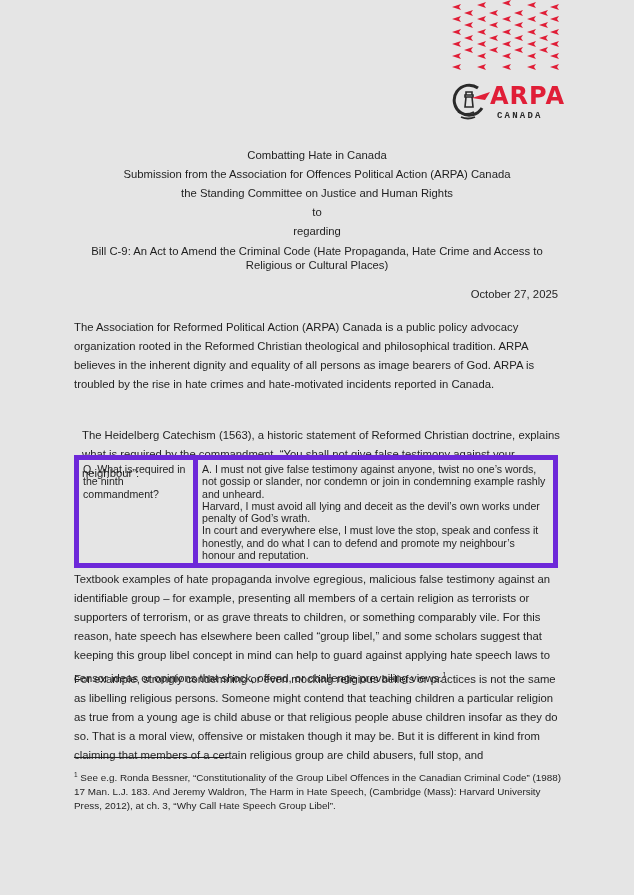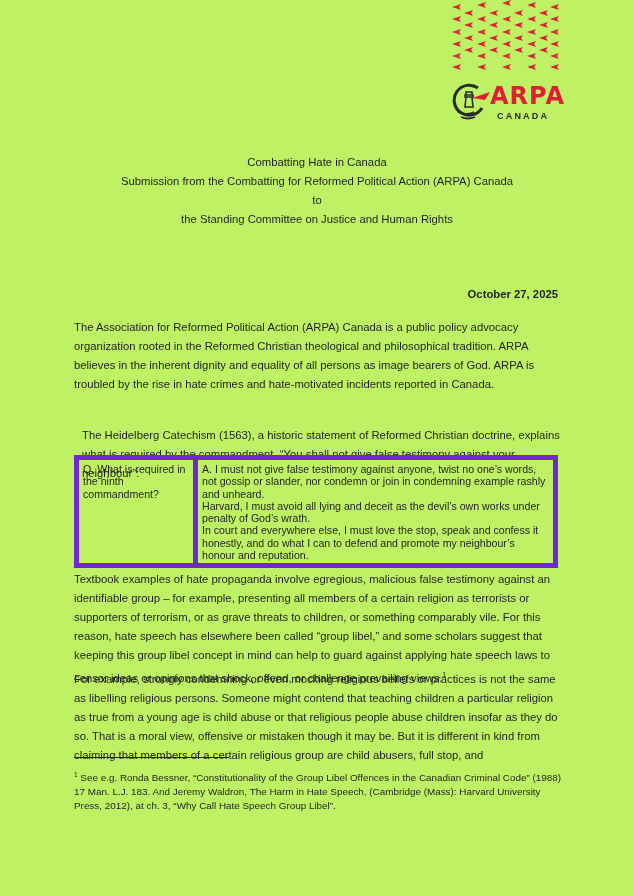"ARPA" .page { background: #bef264 -> #e5e5e5 }
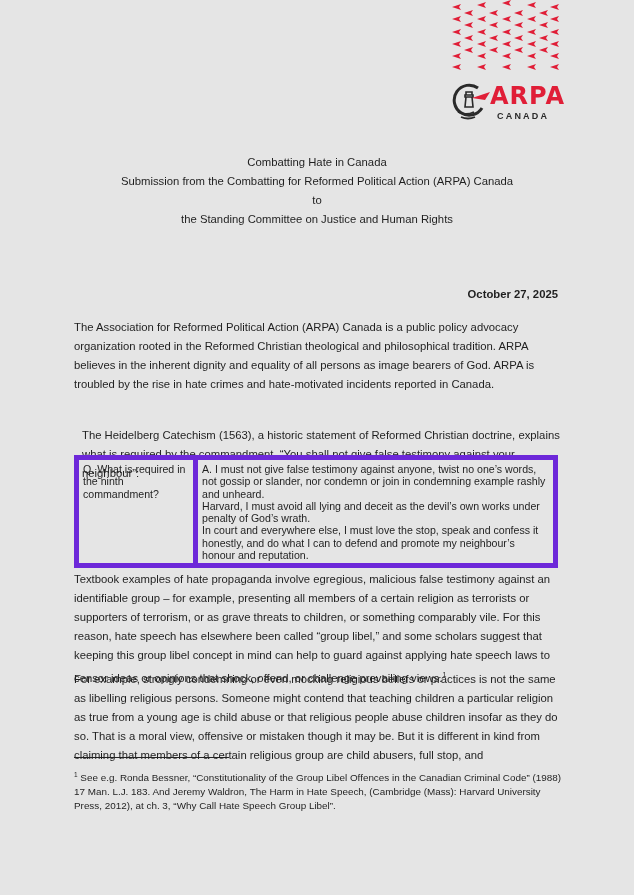"CANADA" .logo-sub { font-family: Liberation Sans, sans-serif -> Liberation Mono, monospace }
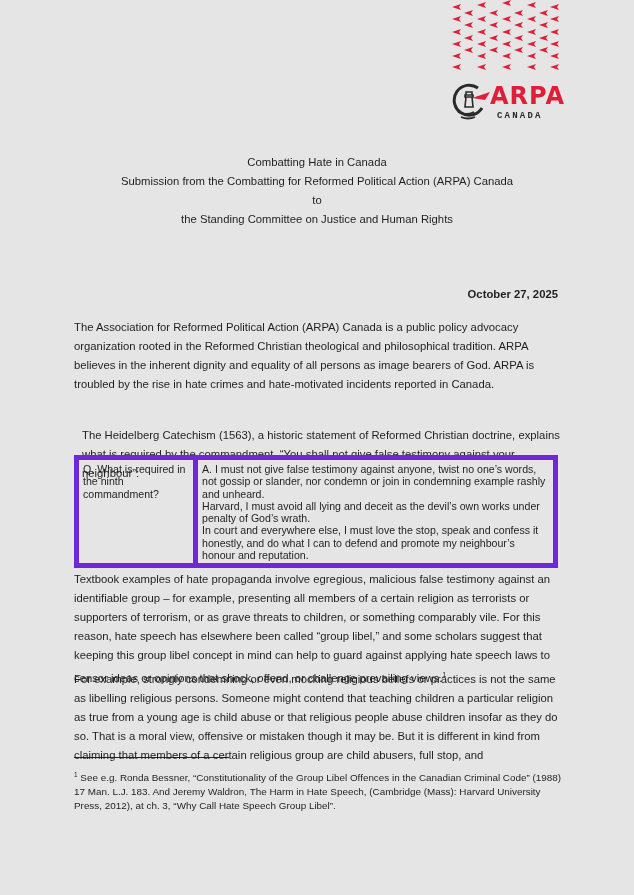"Combatting Hate in Canada" .title-block { margin-top: 7px -> none }
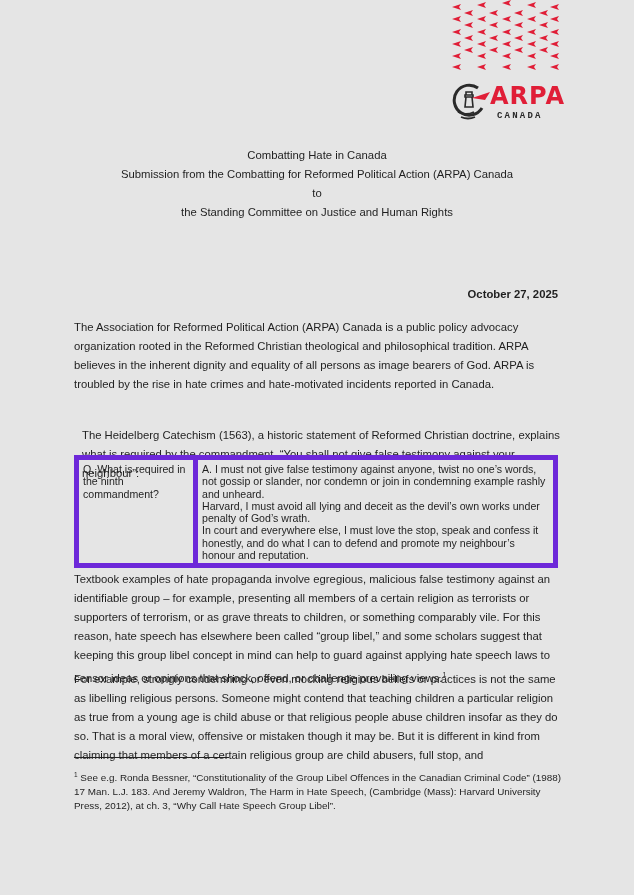"Submission from the Combatting for" div.title-line { text: Combatting for Reformed -> Association for Offences }
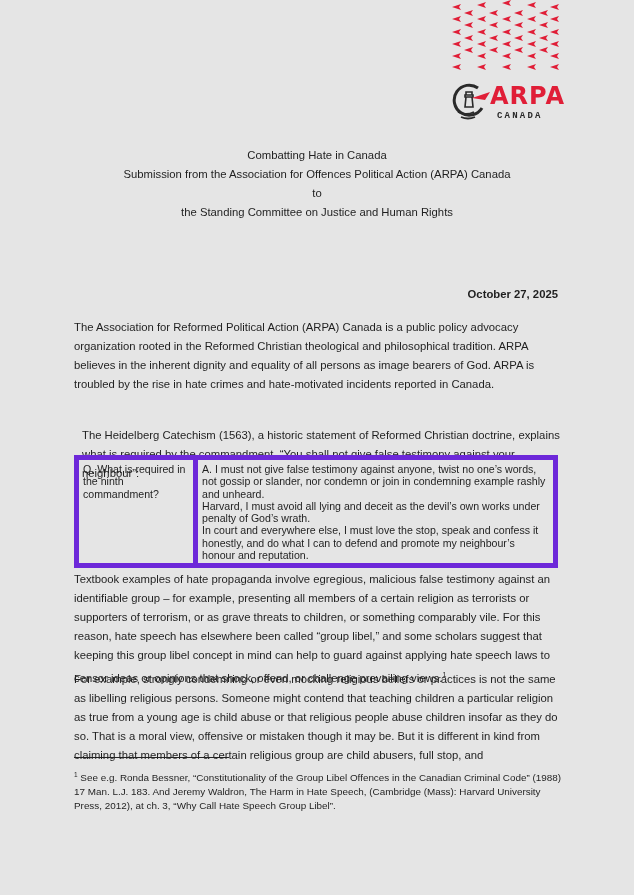"to" div.title-line { order: before "the Standing Committee on Justice" -> after "the Standing Committee on Justice" }
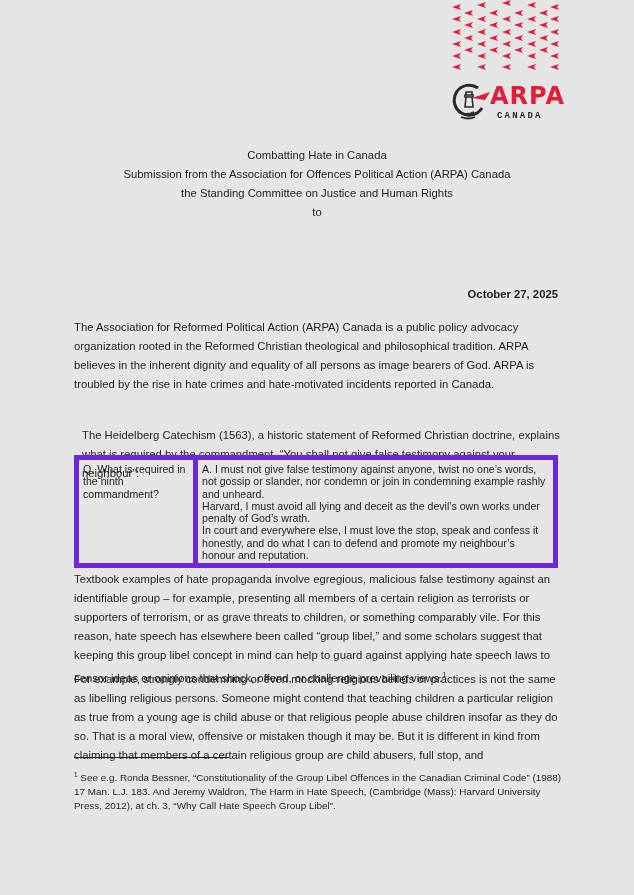"regarding" div.title-line { html: none -> <div>regarding</div> }
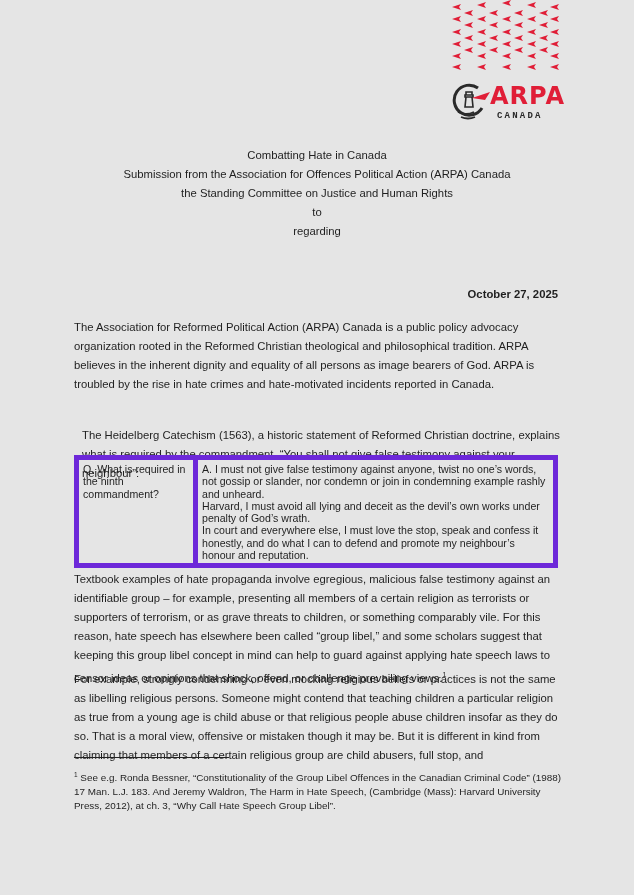"Bill C-9: An Act to" div.title-line { html: none -> <div>Bill C-9: An Act to Amend the Criminal Code (Hate Propaganda, Hate Crime and Access to Religious or Cultural Places)</div> }
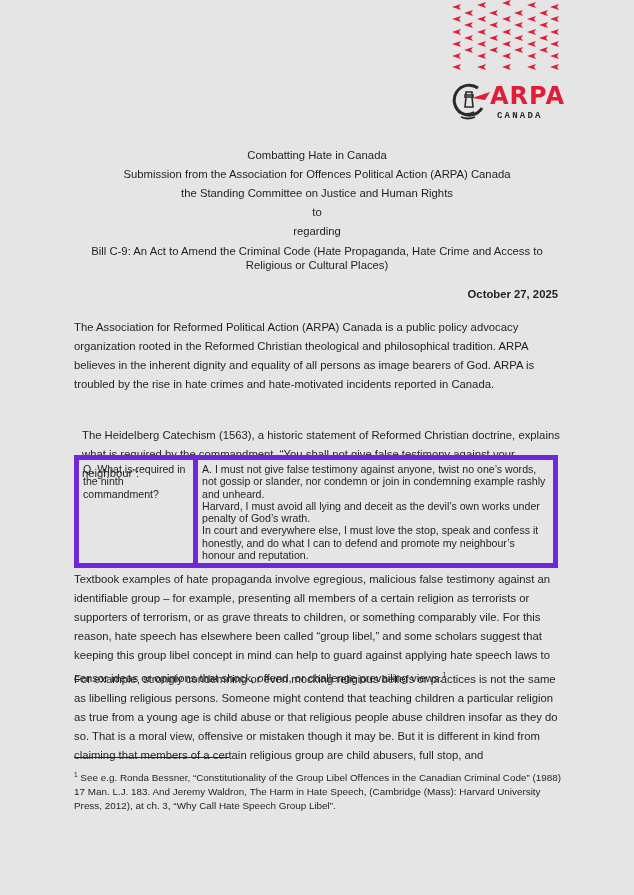"October 27, 2025" .date { font-weight: bold -> none }
